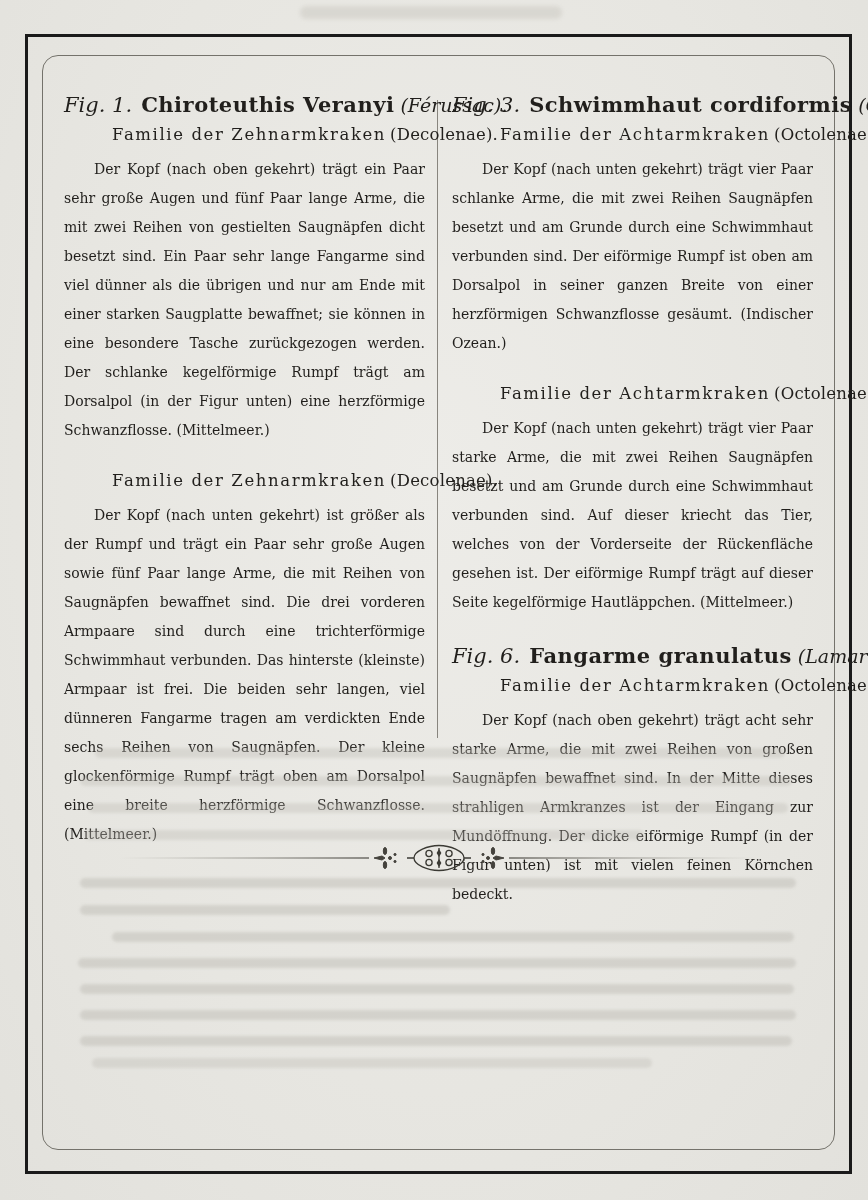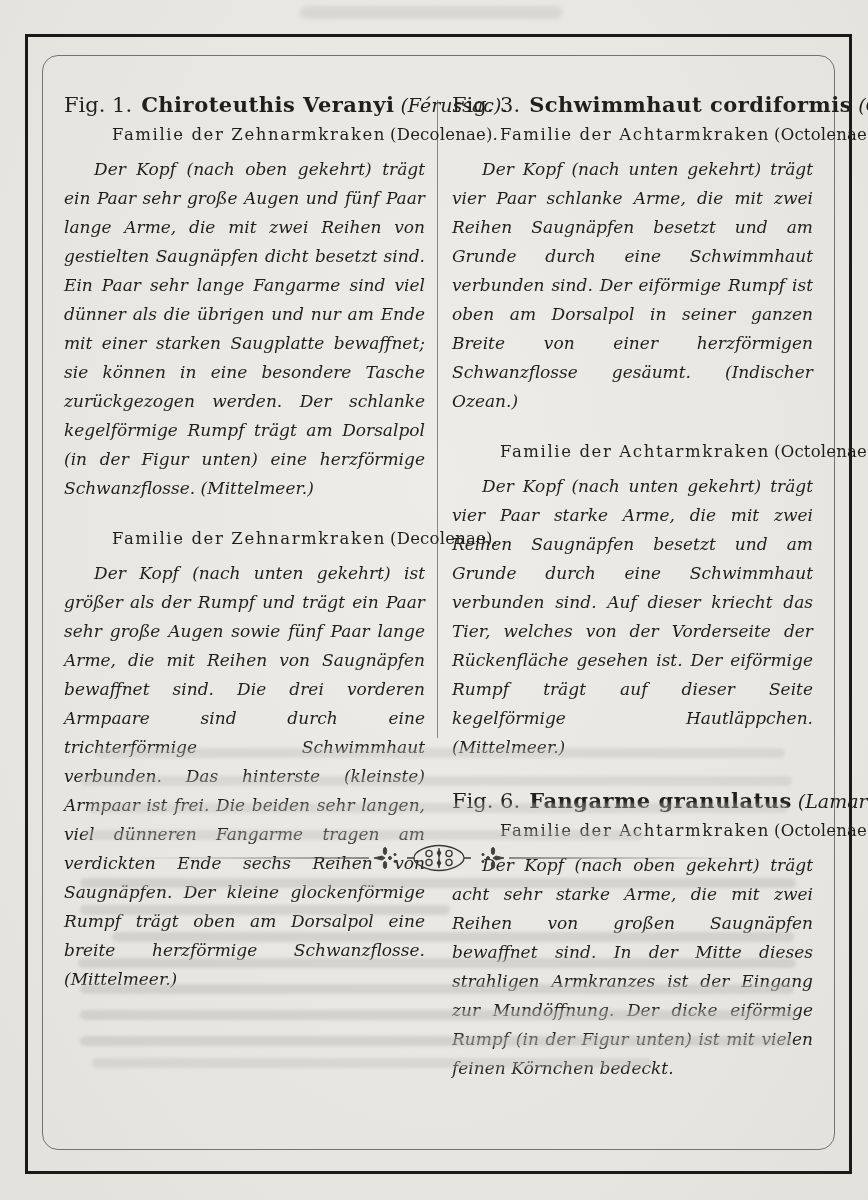"Fig. 1." .fig-label { font-style: none -> italic }
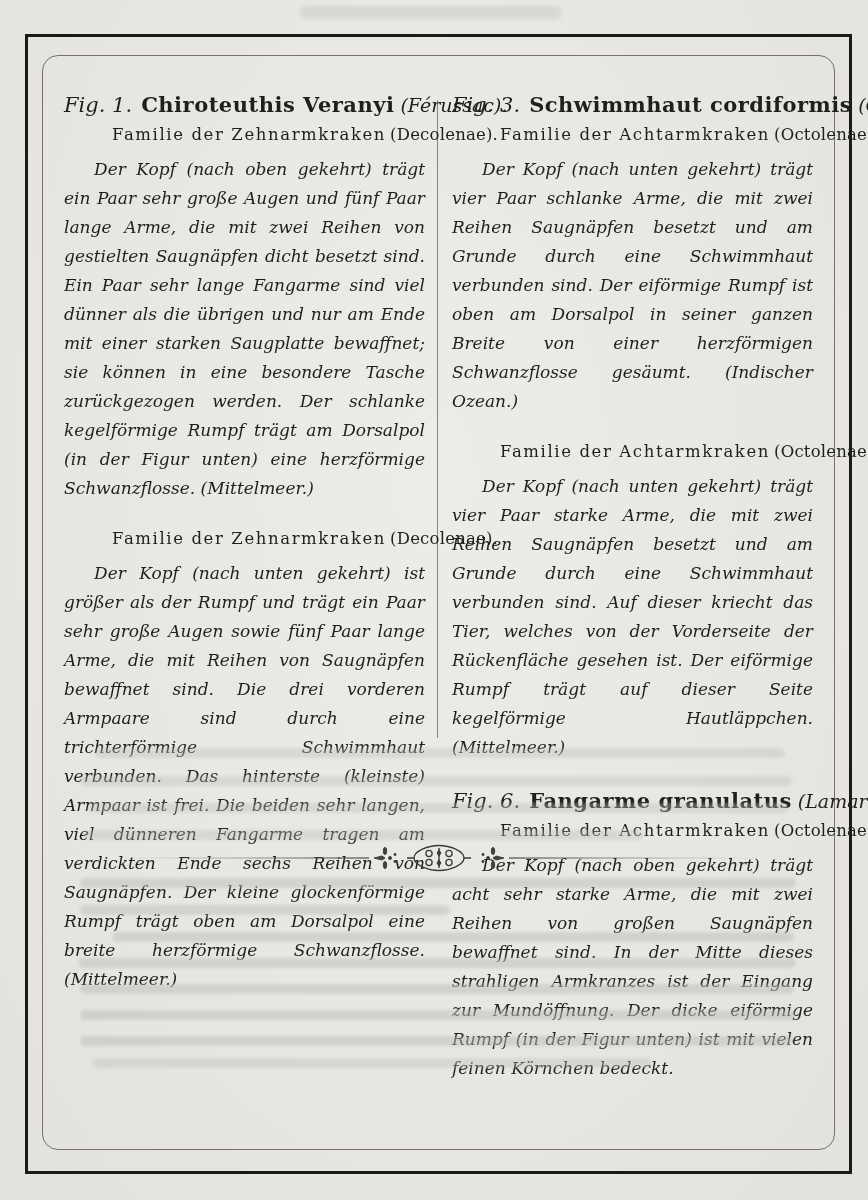"Der Kopf (nach oben gekehrt)" .body-text { font-size: 17px -> 14px; font-style: italic -> none }
